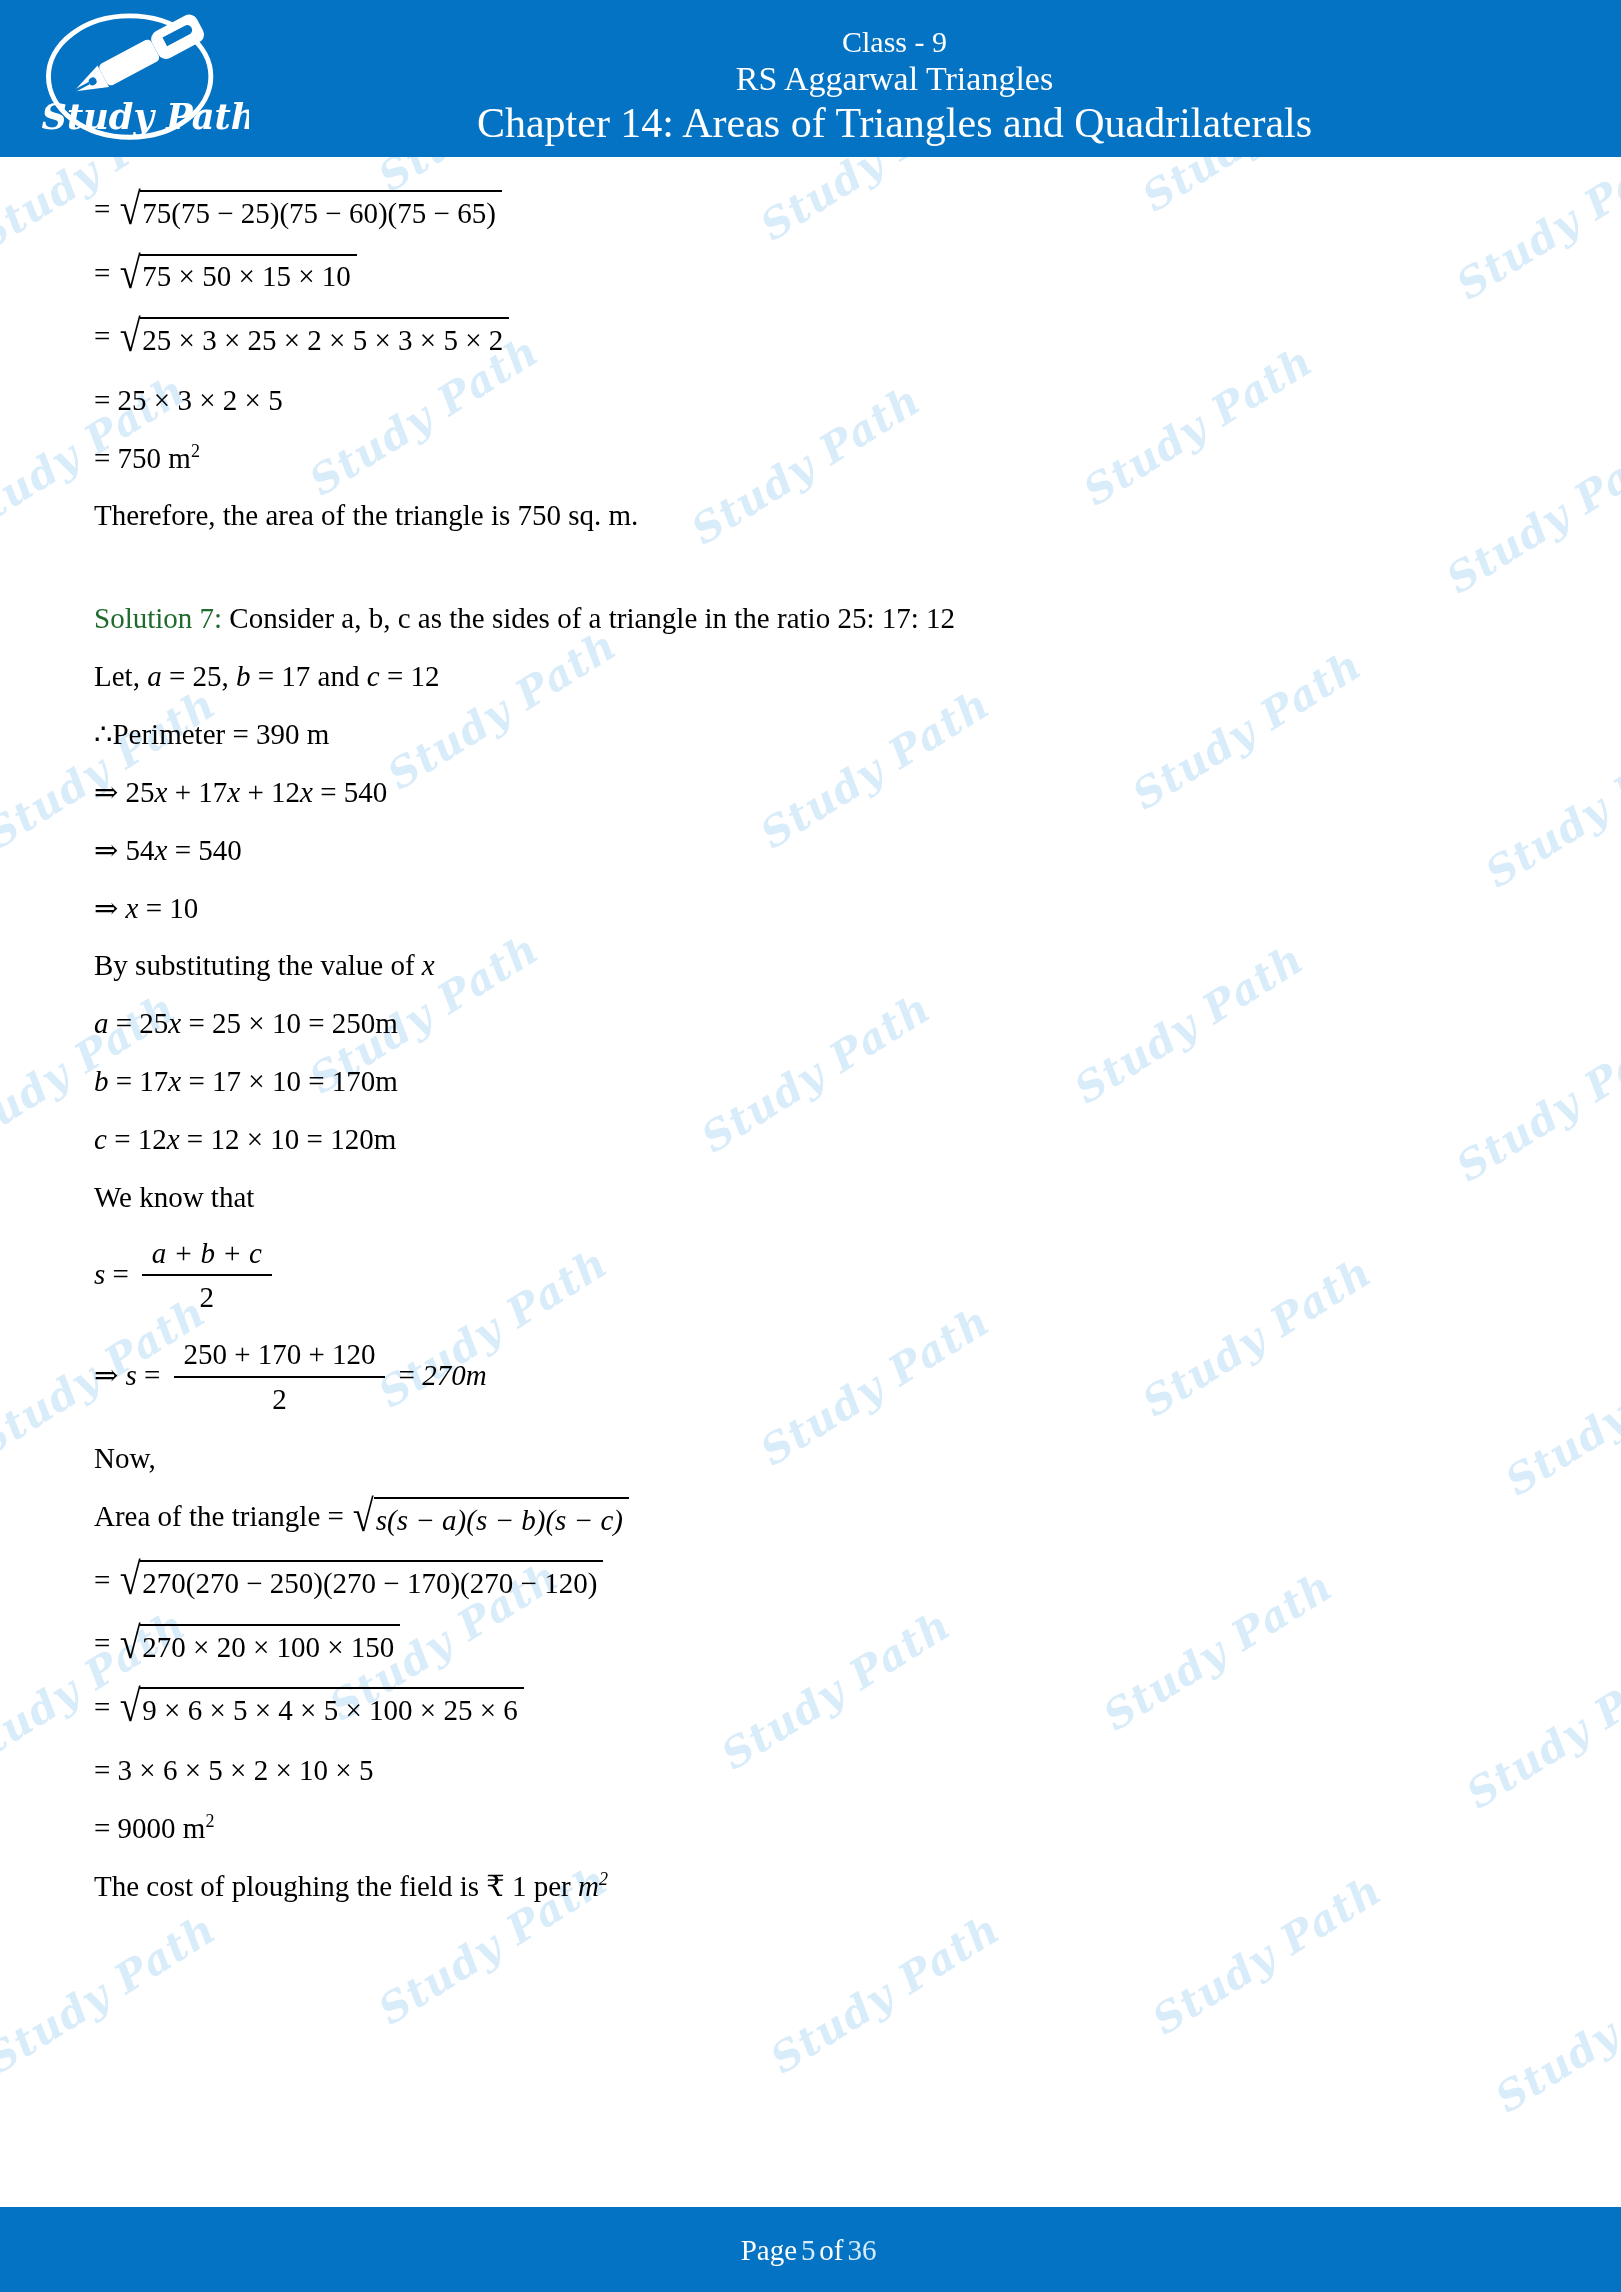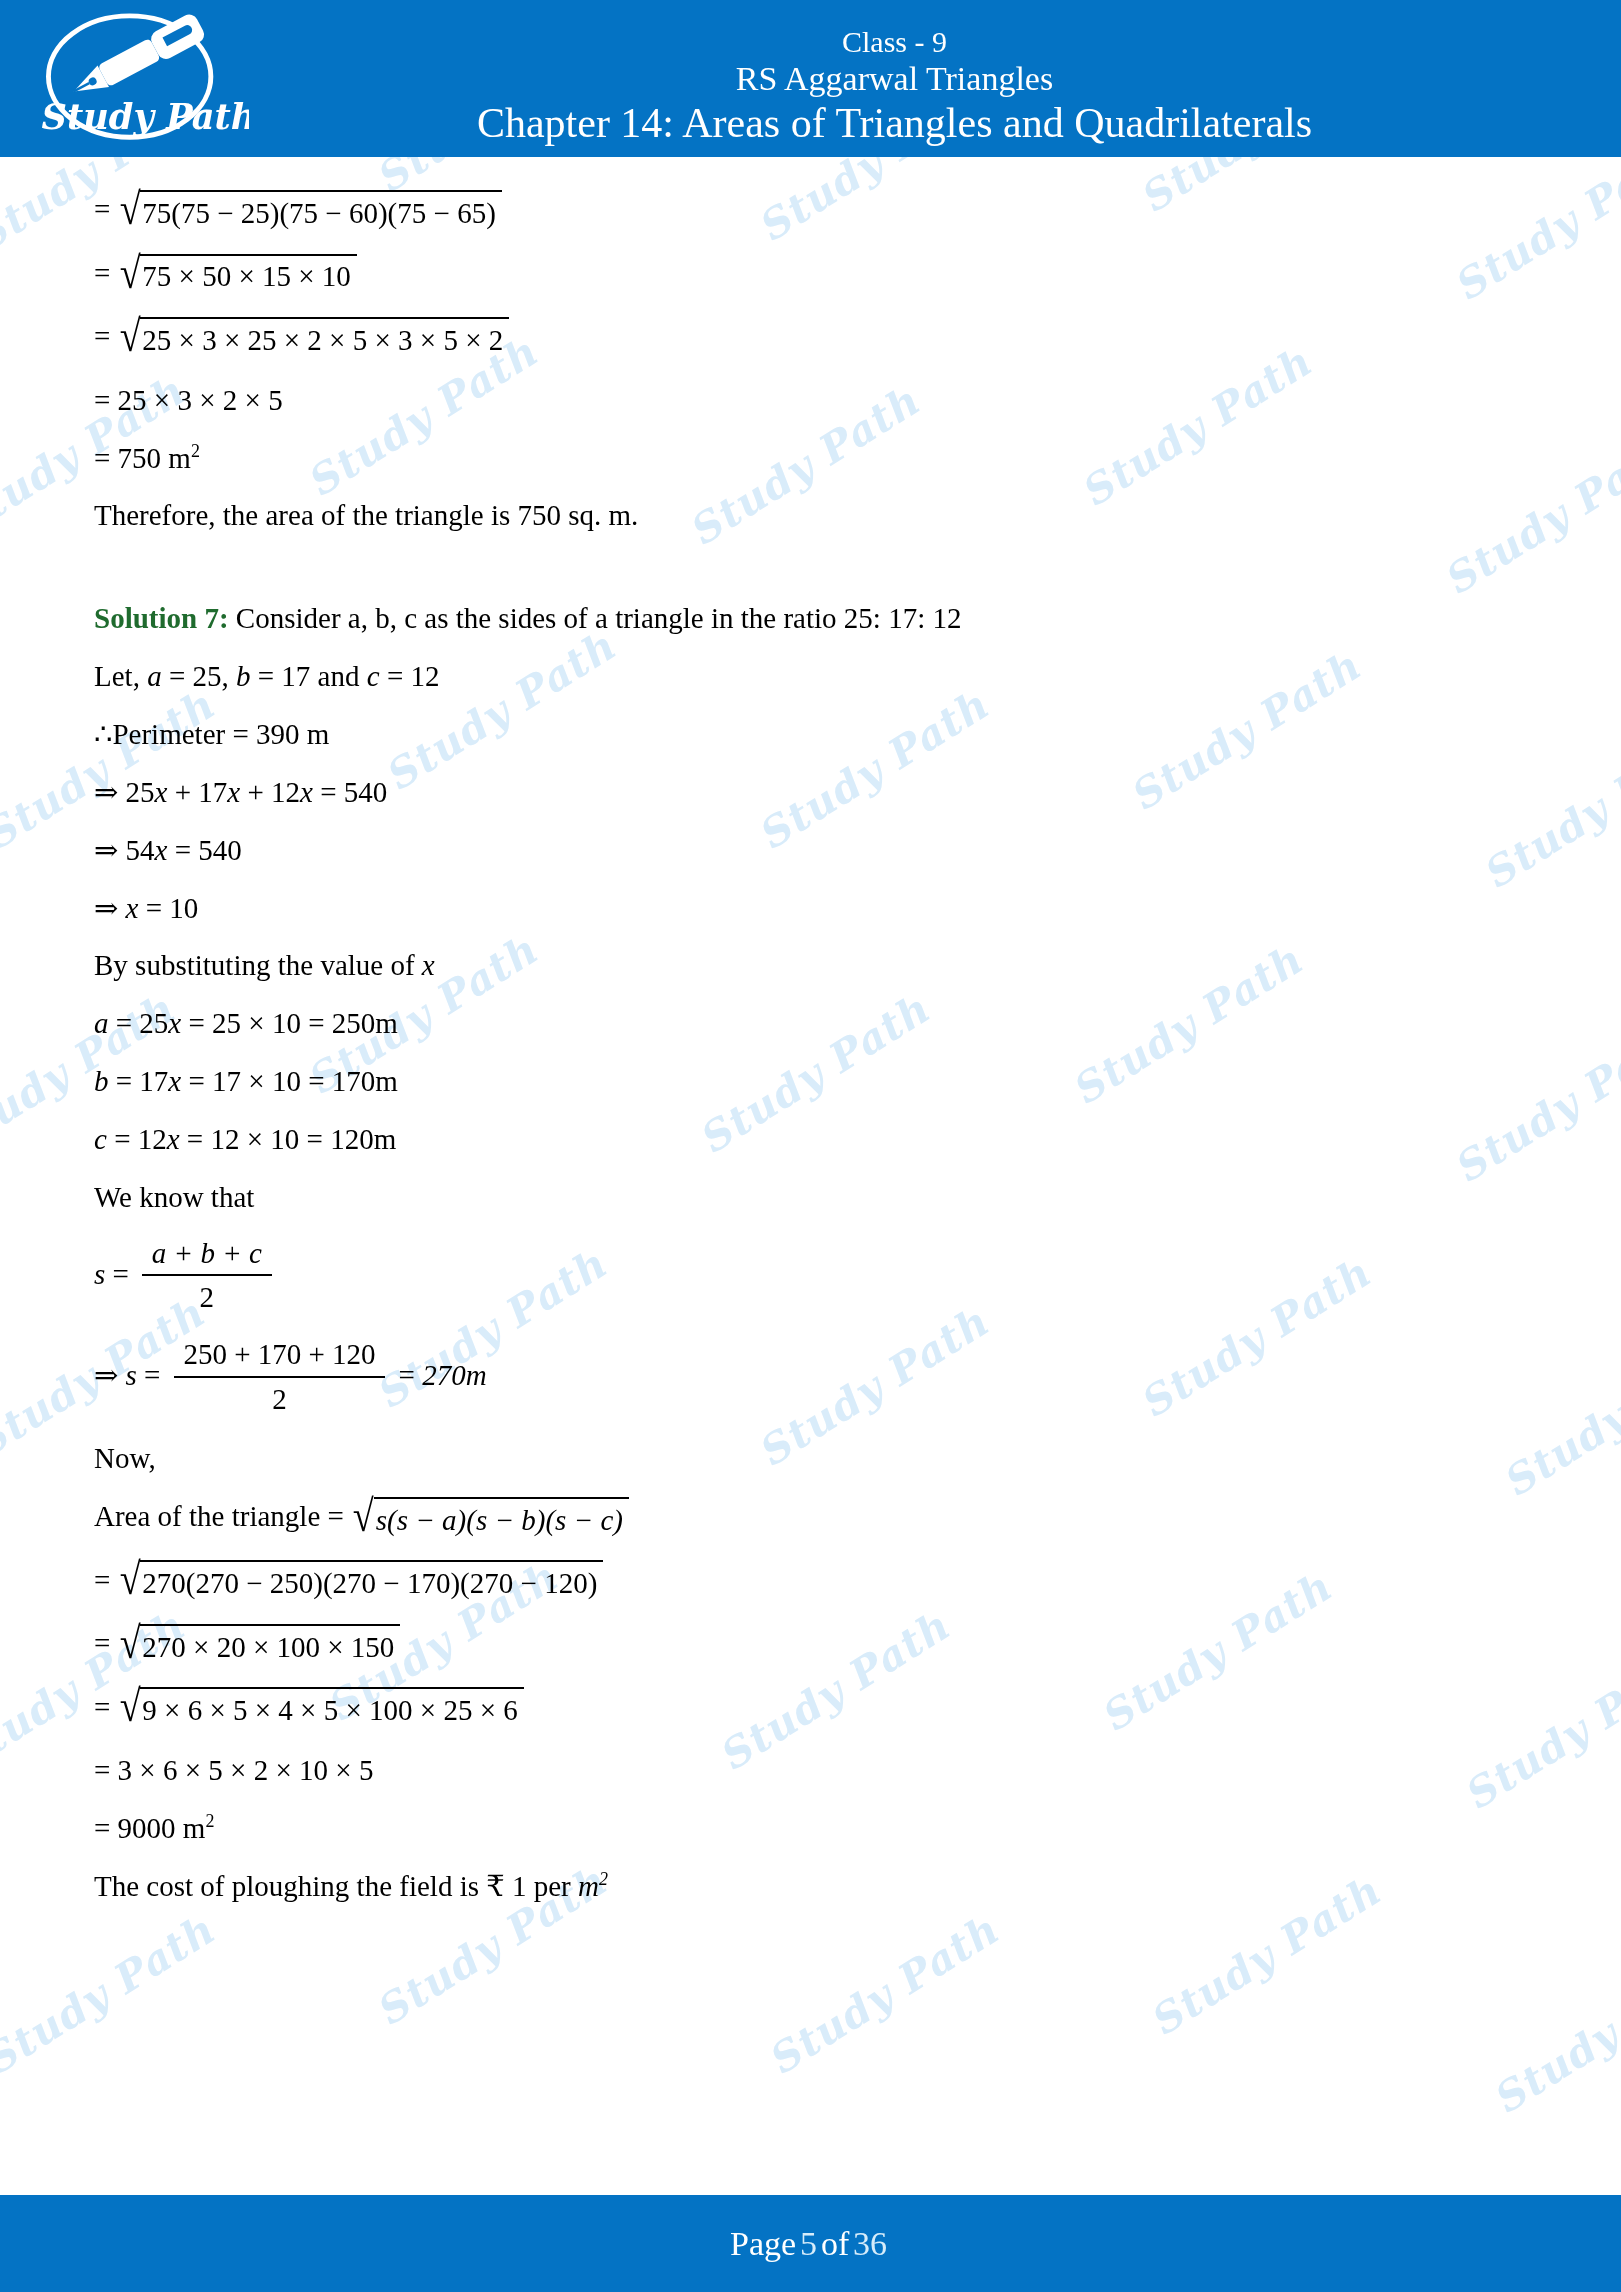"Solution 7:" .sol-label { font-weight: 700 -> 400 }
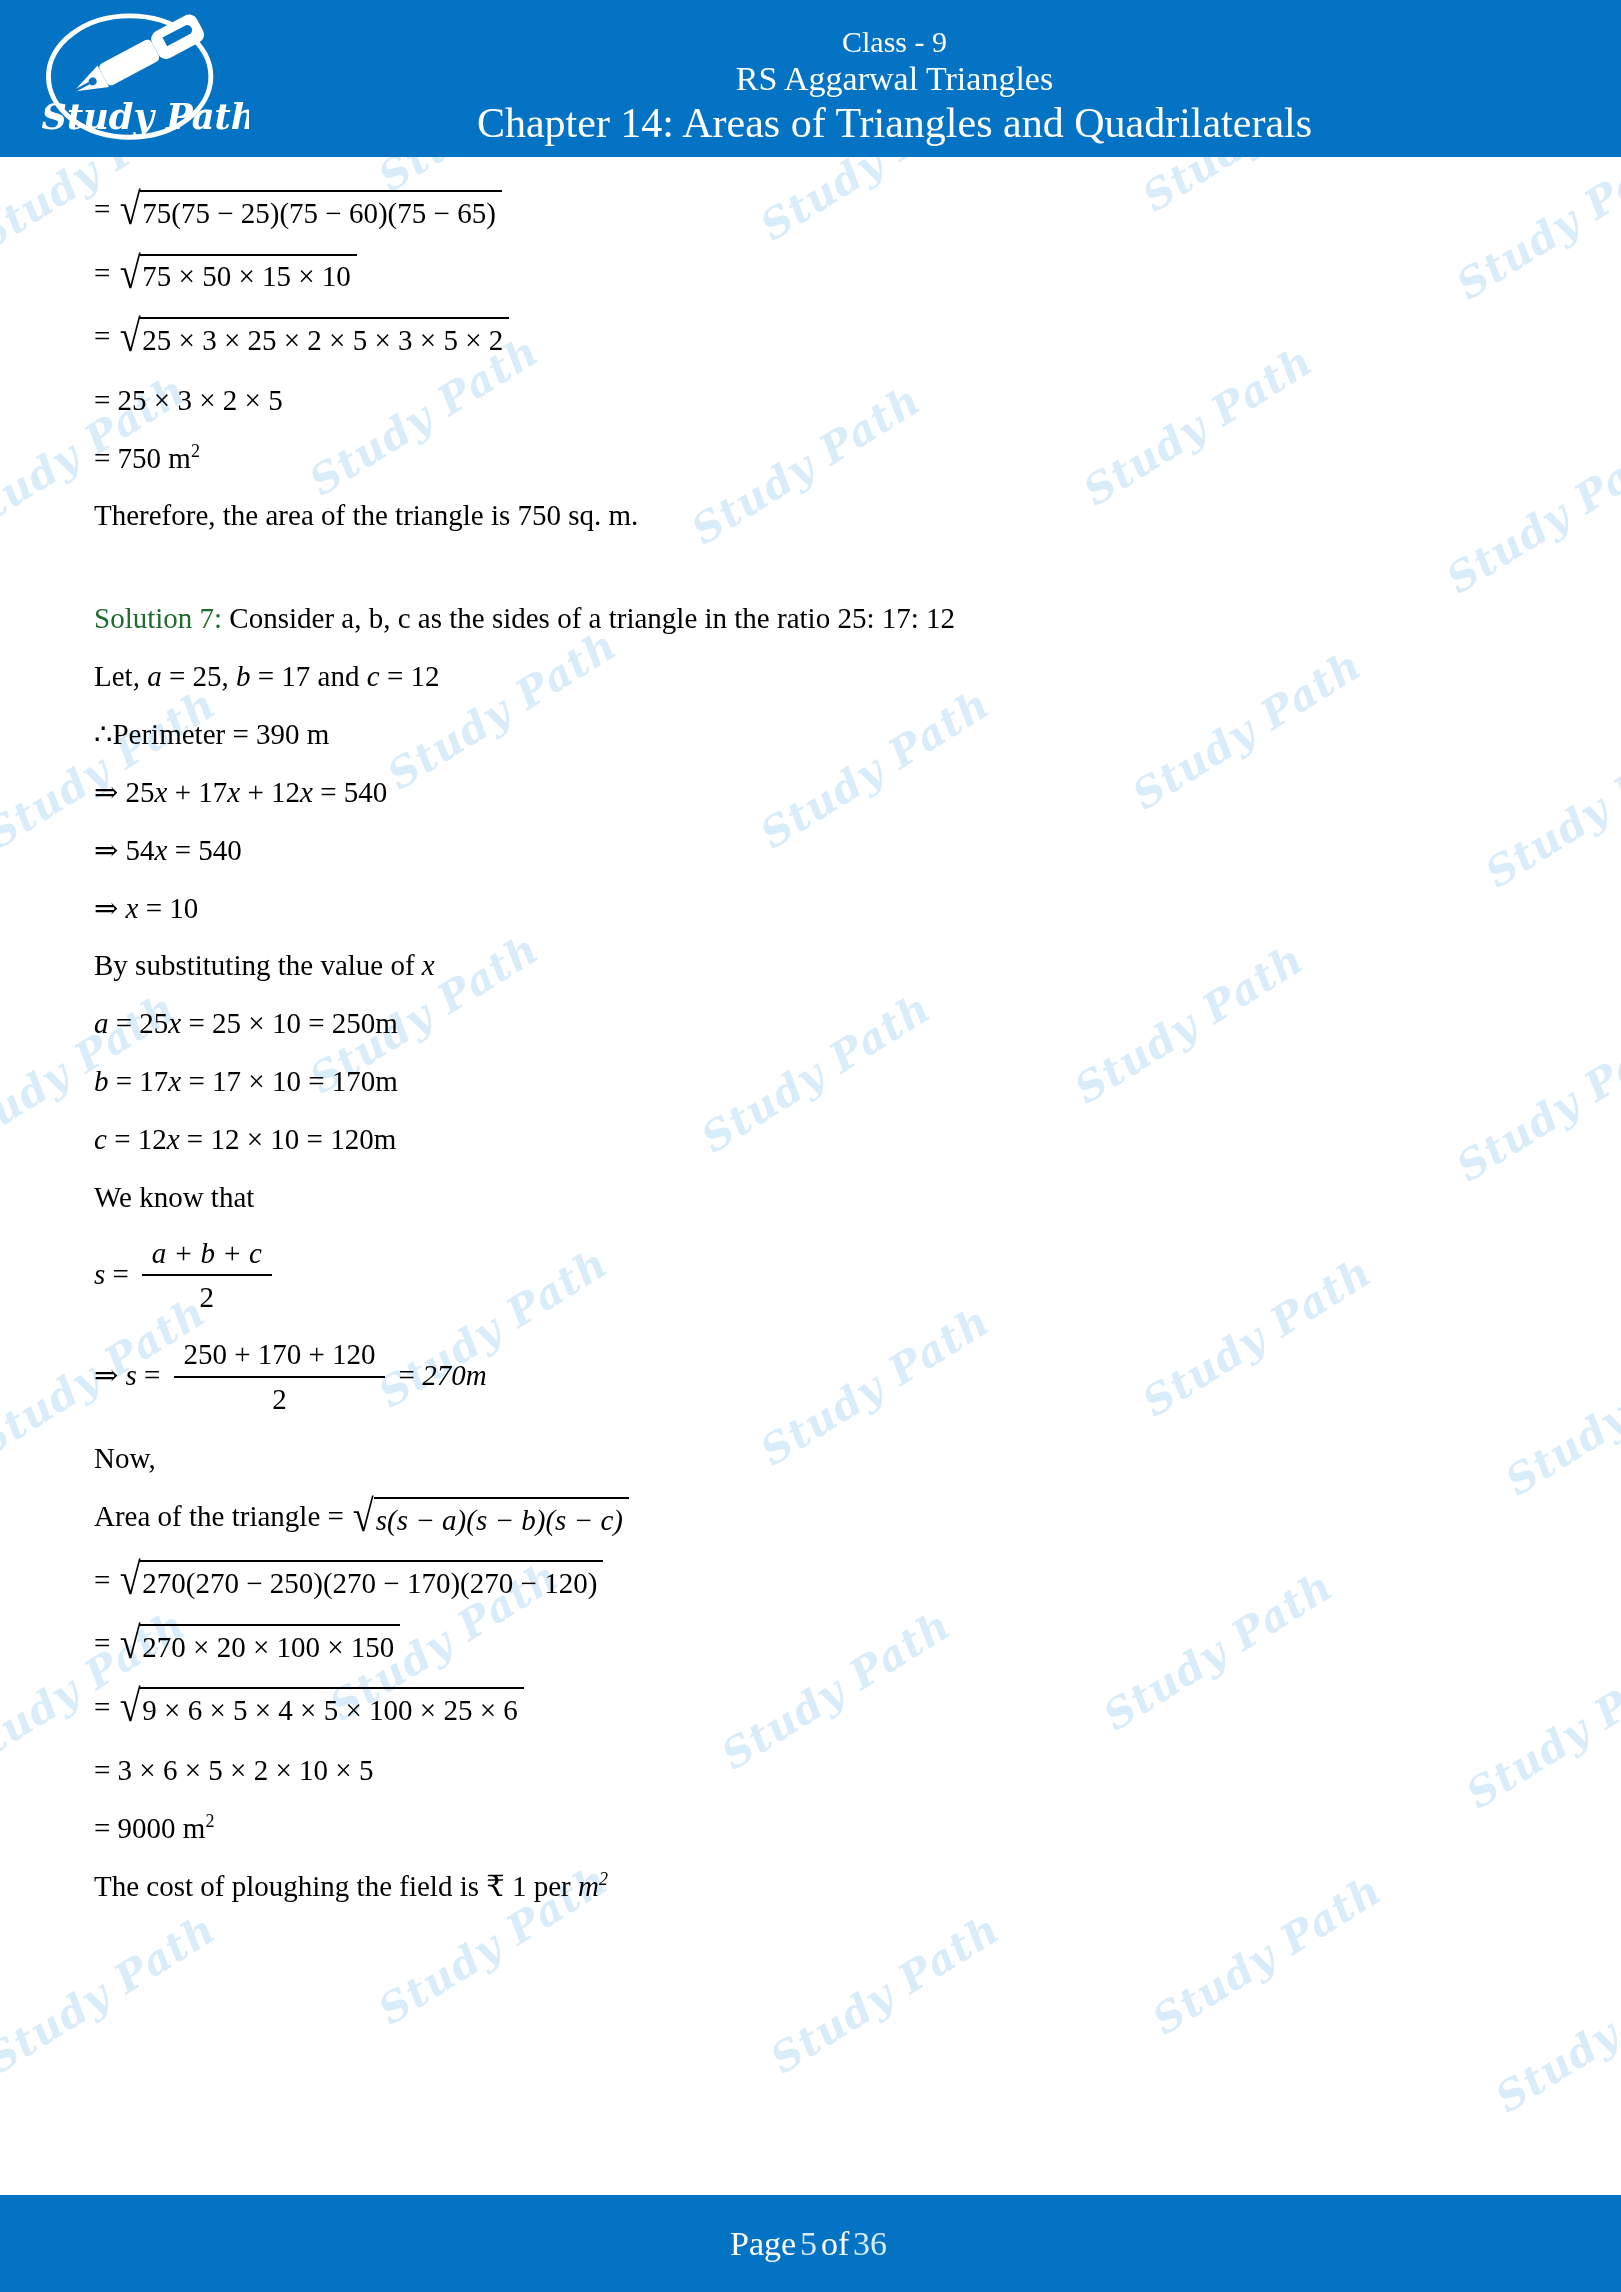"Page" .footer { font-size: 34px -> 29px; height: 98px -> 86px }
